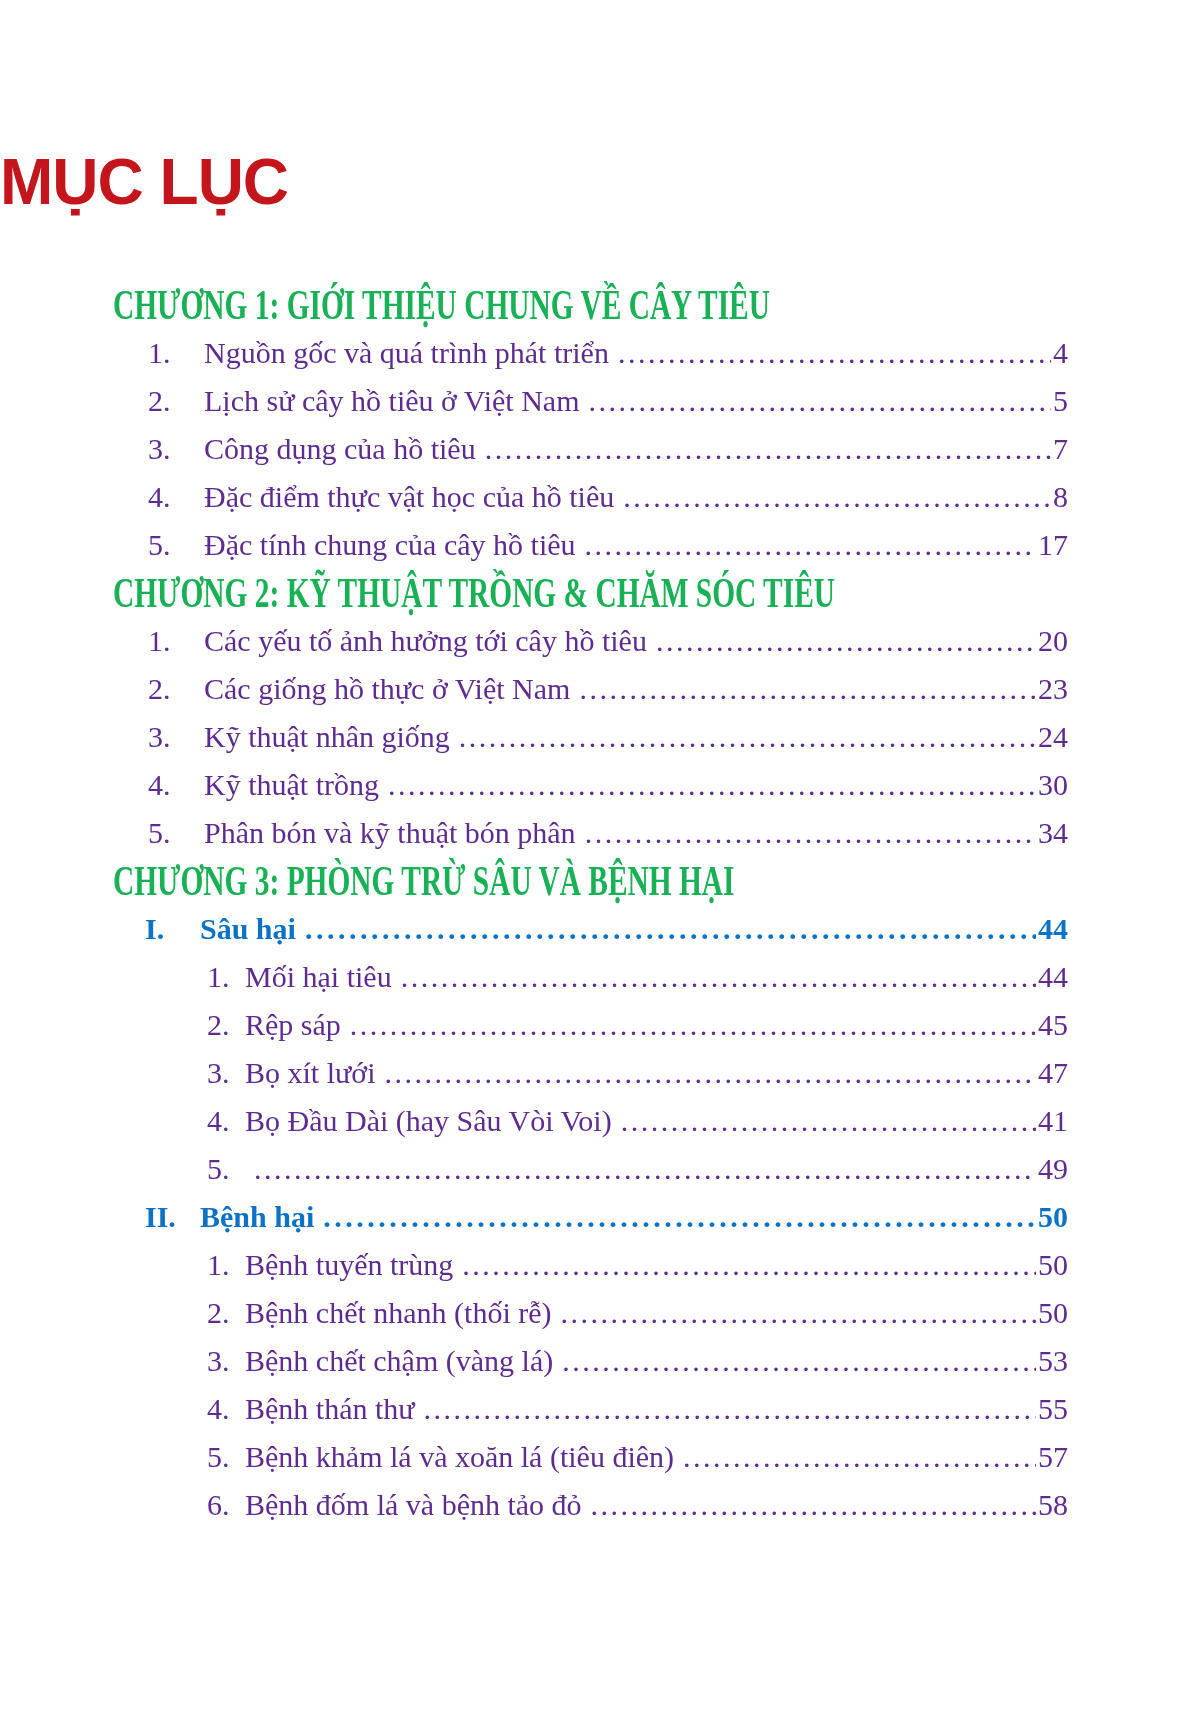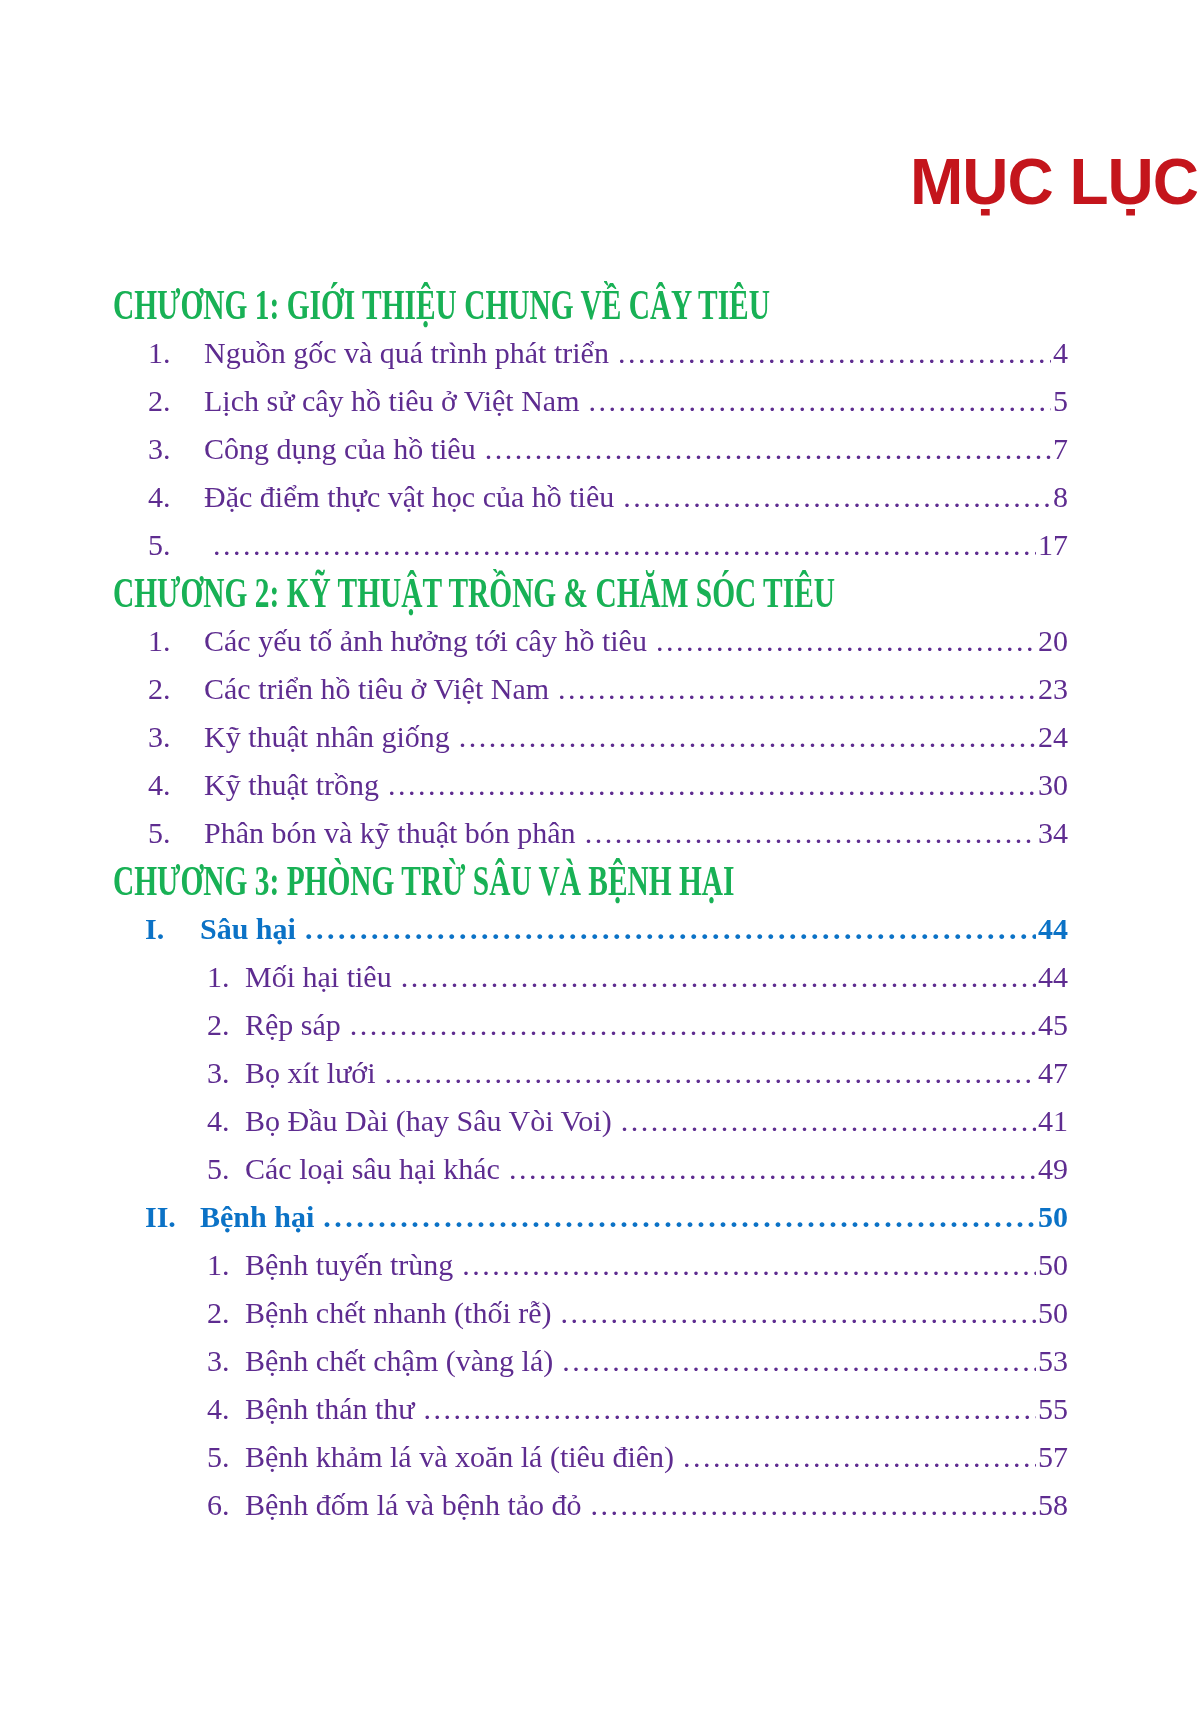"MỤC LỤC" .title { text-align: right -> left }
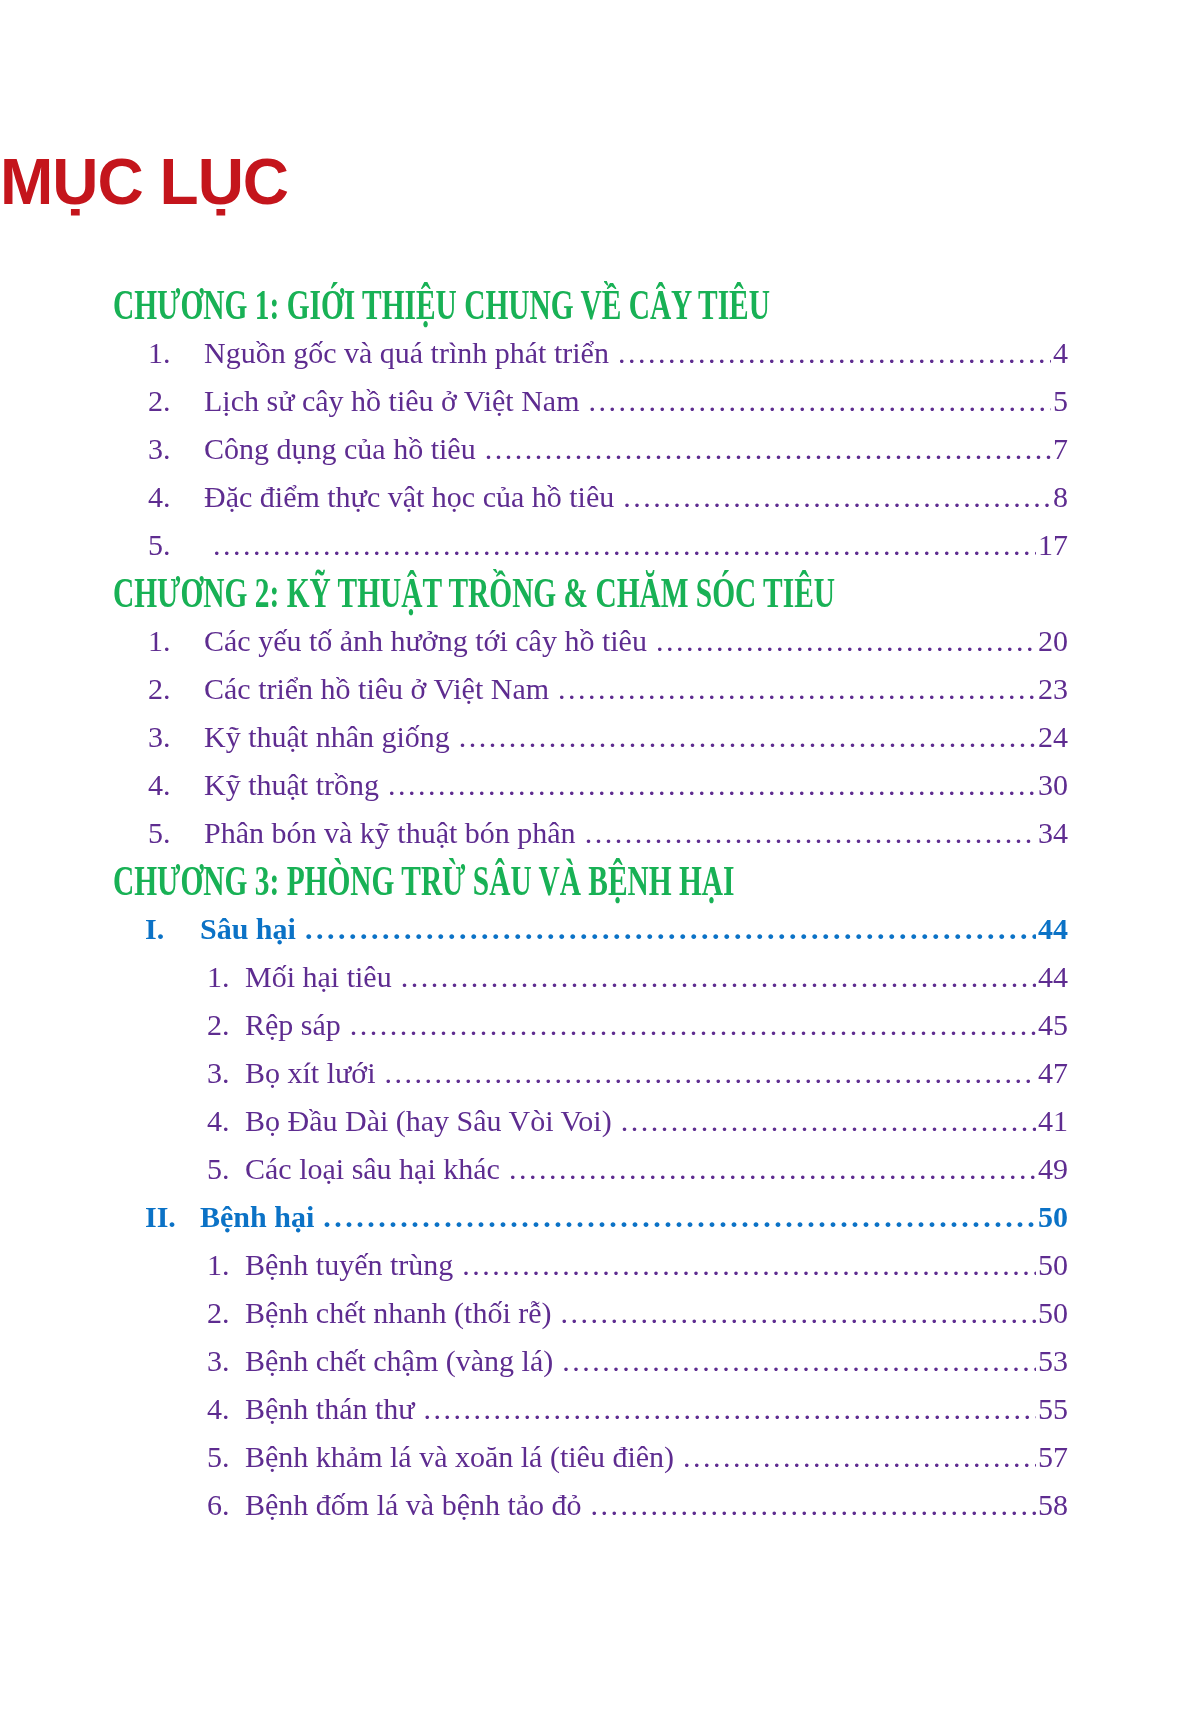"Đặc tính chung của cây" span.text { html: none -> <span>Đặc tính chung của cây hồ tiêu</span> }
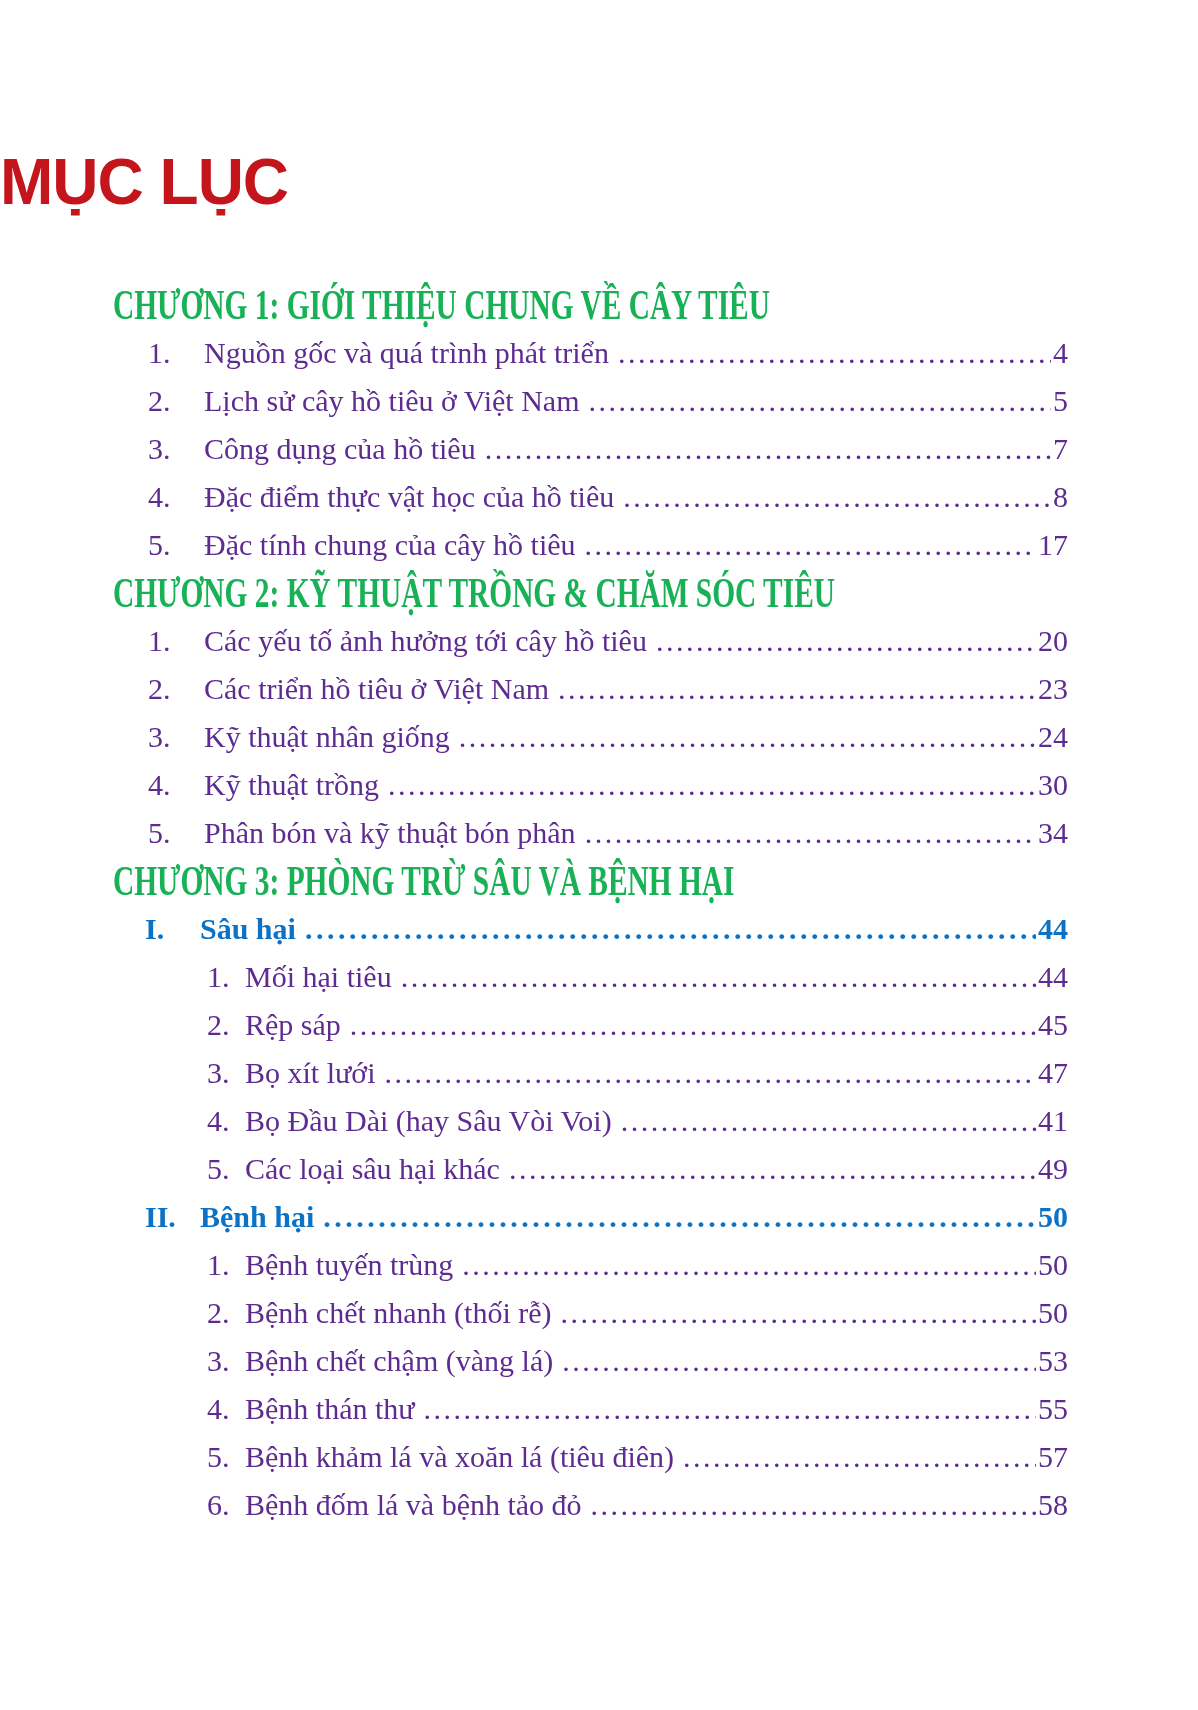"Các triển hồ tiêu ở" span.text { text: triển hồ tiêu -> giống hồ thực }
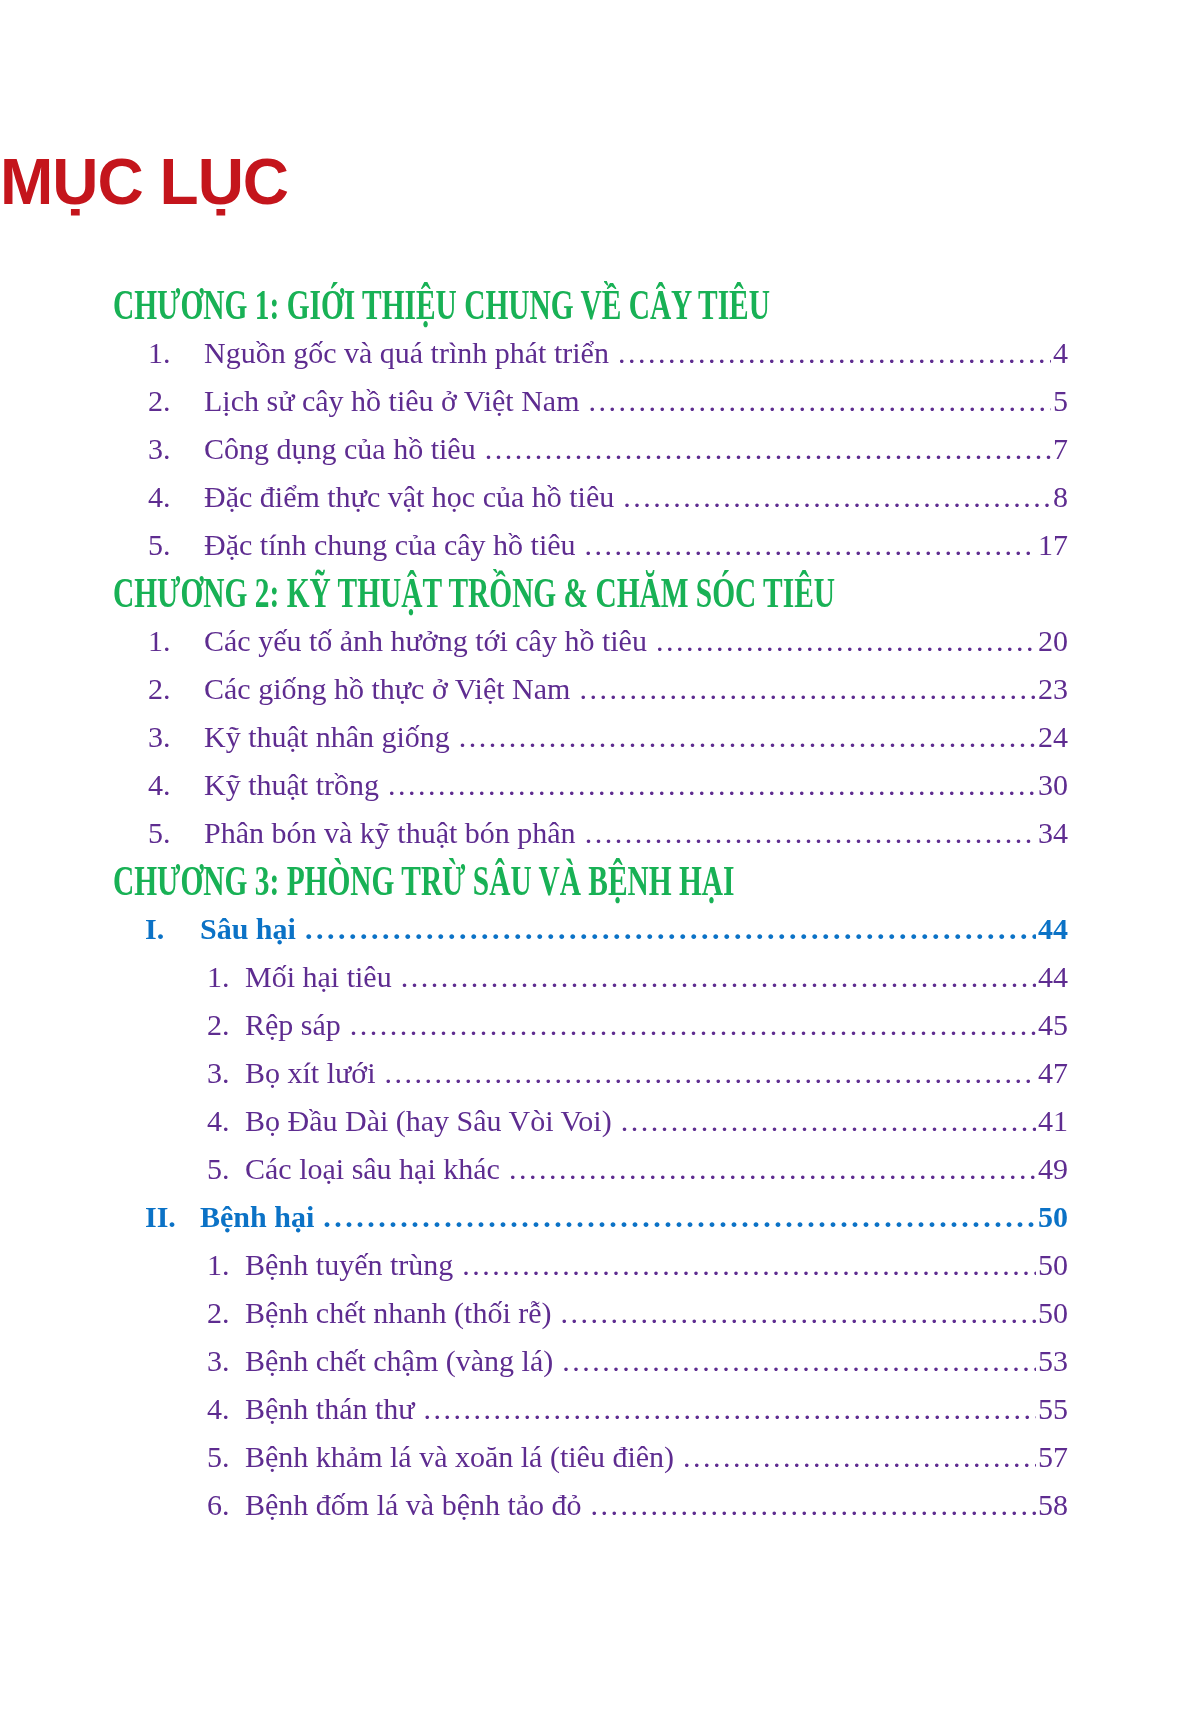"Các loại sâu hại khác" span.text { html: <span>Các loại sâu hại khác</span> -> none }
